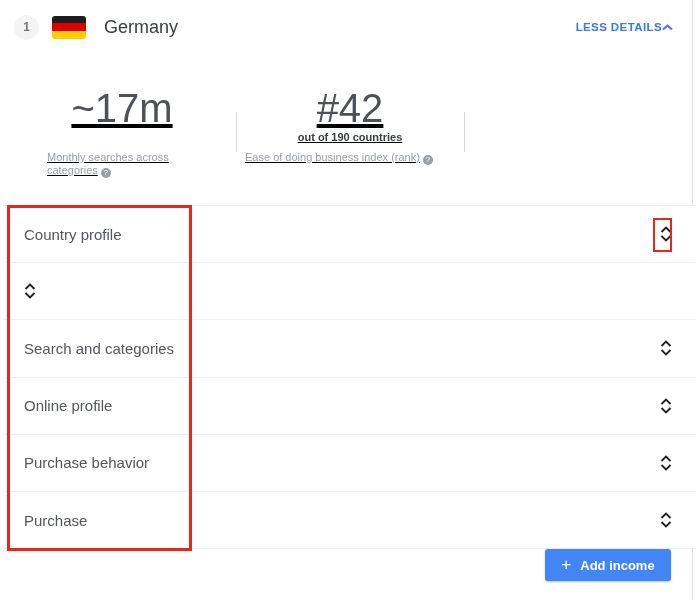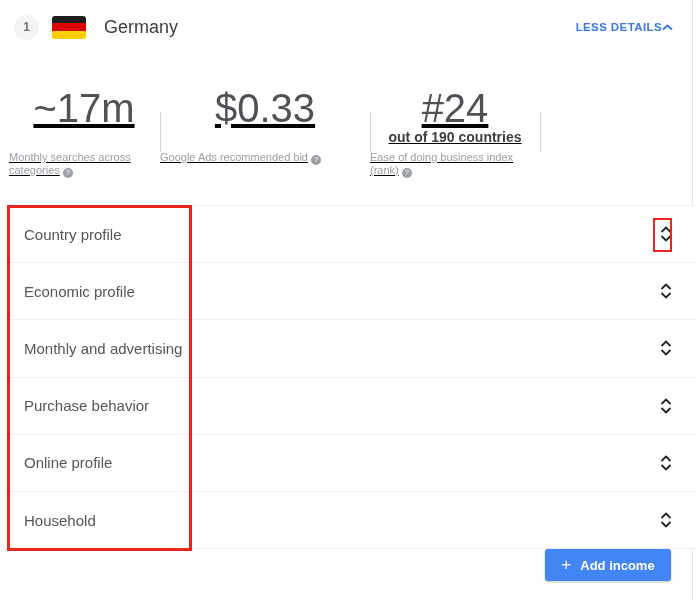"$0.33" div.stat { html: <div> <div>$0.33</div> <div></div> <div><span>Google Ads recommended bid</span><span>?</span></div> </div> -> none }
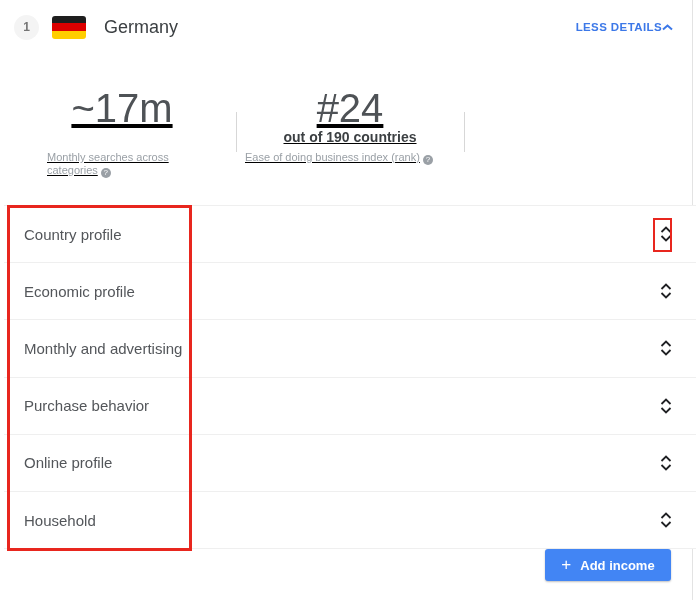"#24" div.stat-value { text: 24 -> 42 }
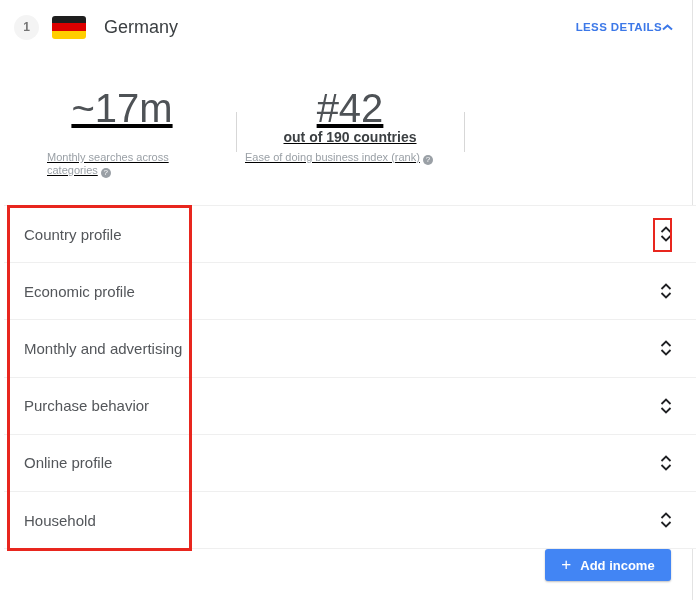"out of 190 countries" .stat-sub { font-size: 14px -> 11px }
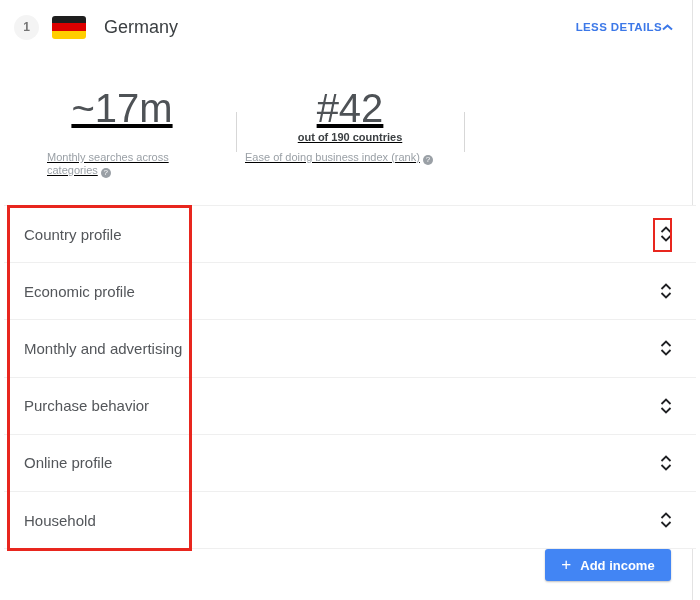"Economic profile" span.section-label { html: <span>Economic profile</span> -> none }
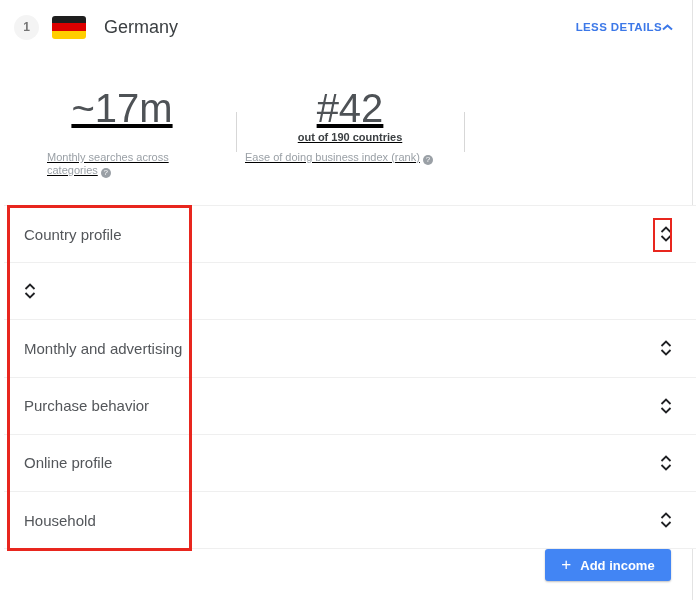"Monthly and advertising" span.section-label { text: Monthly and advertising -> Search and categories }
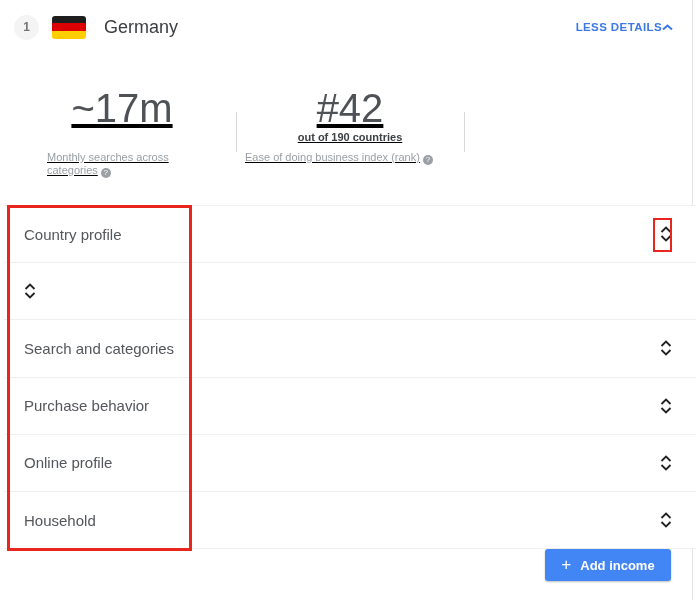"Purchase behavior" div.section-row { order: before "Online profile" -> after "Online profile" }
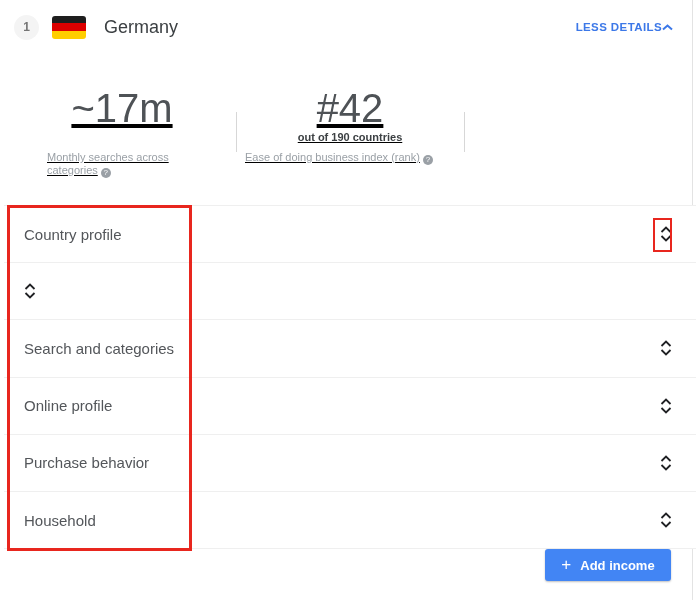"Household" span.section-label { text: Household -> Purchase }
